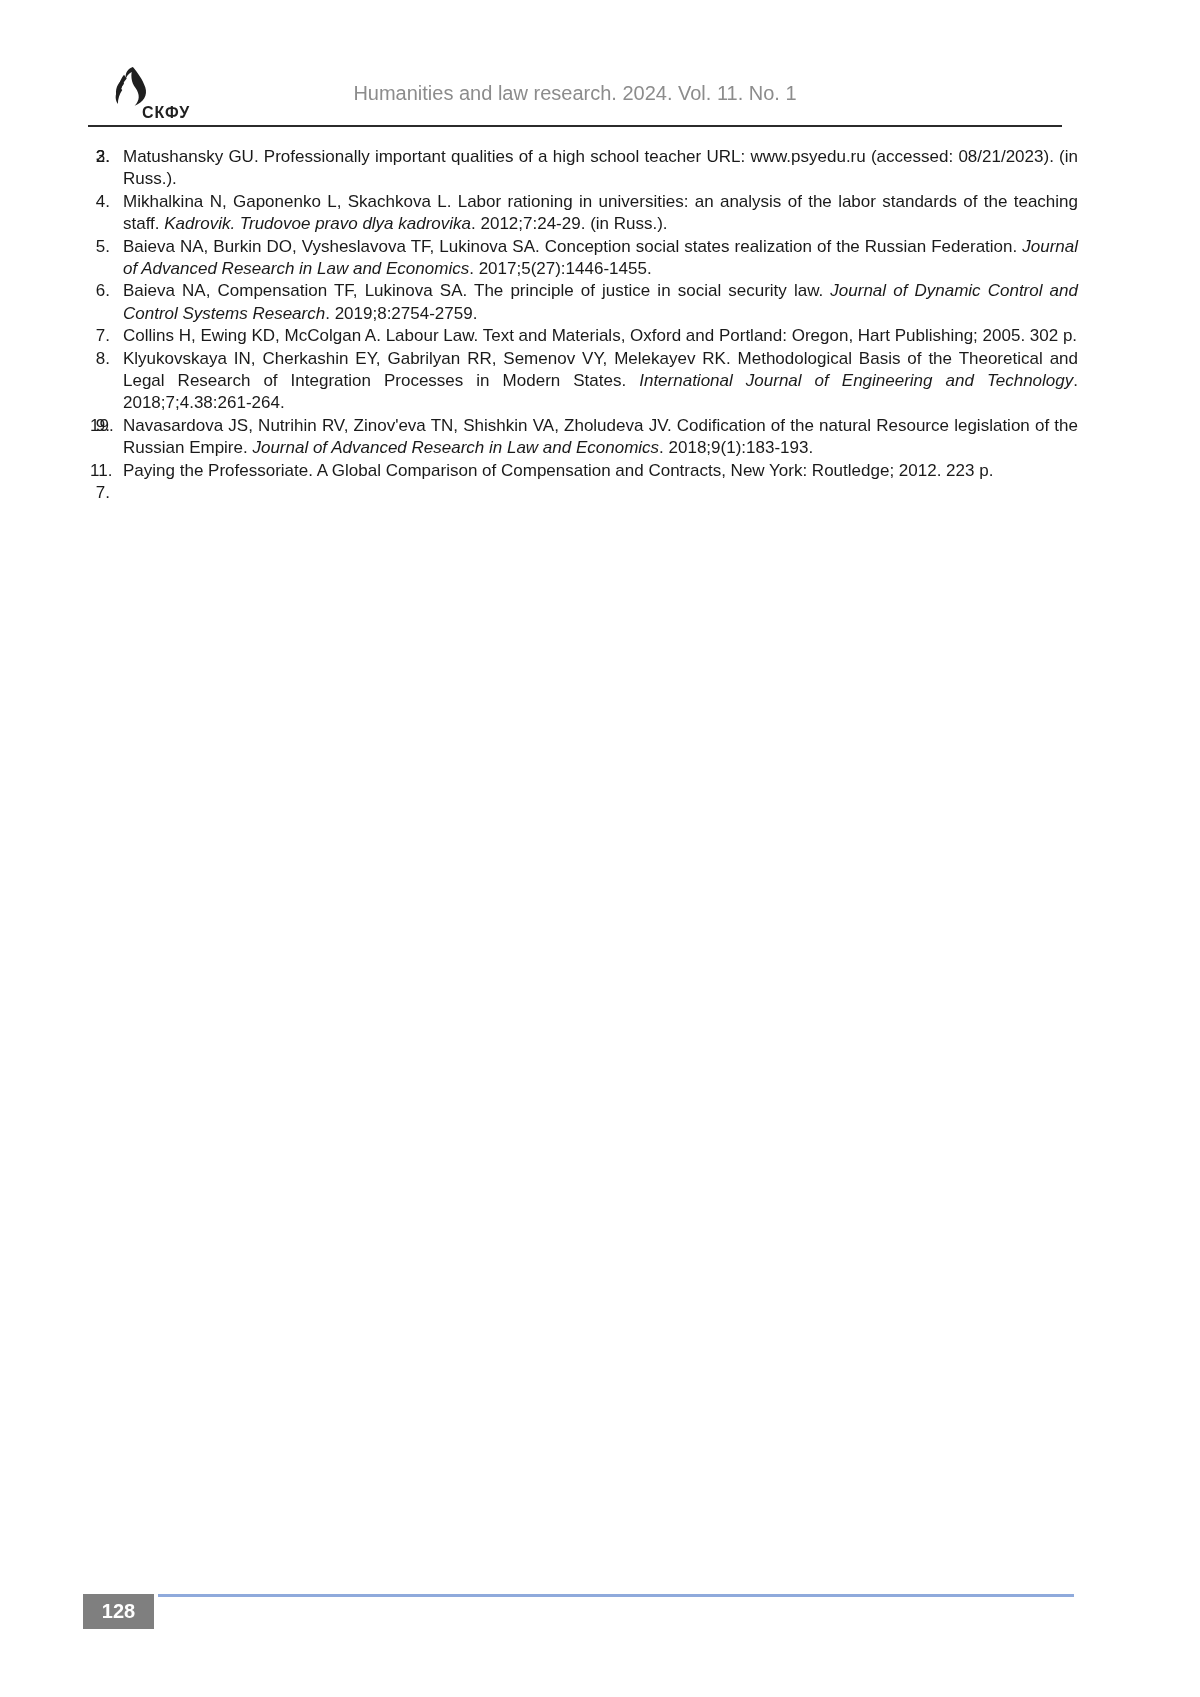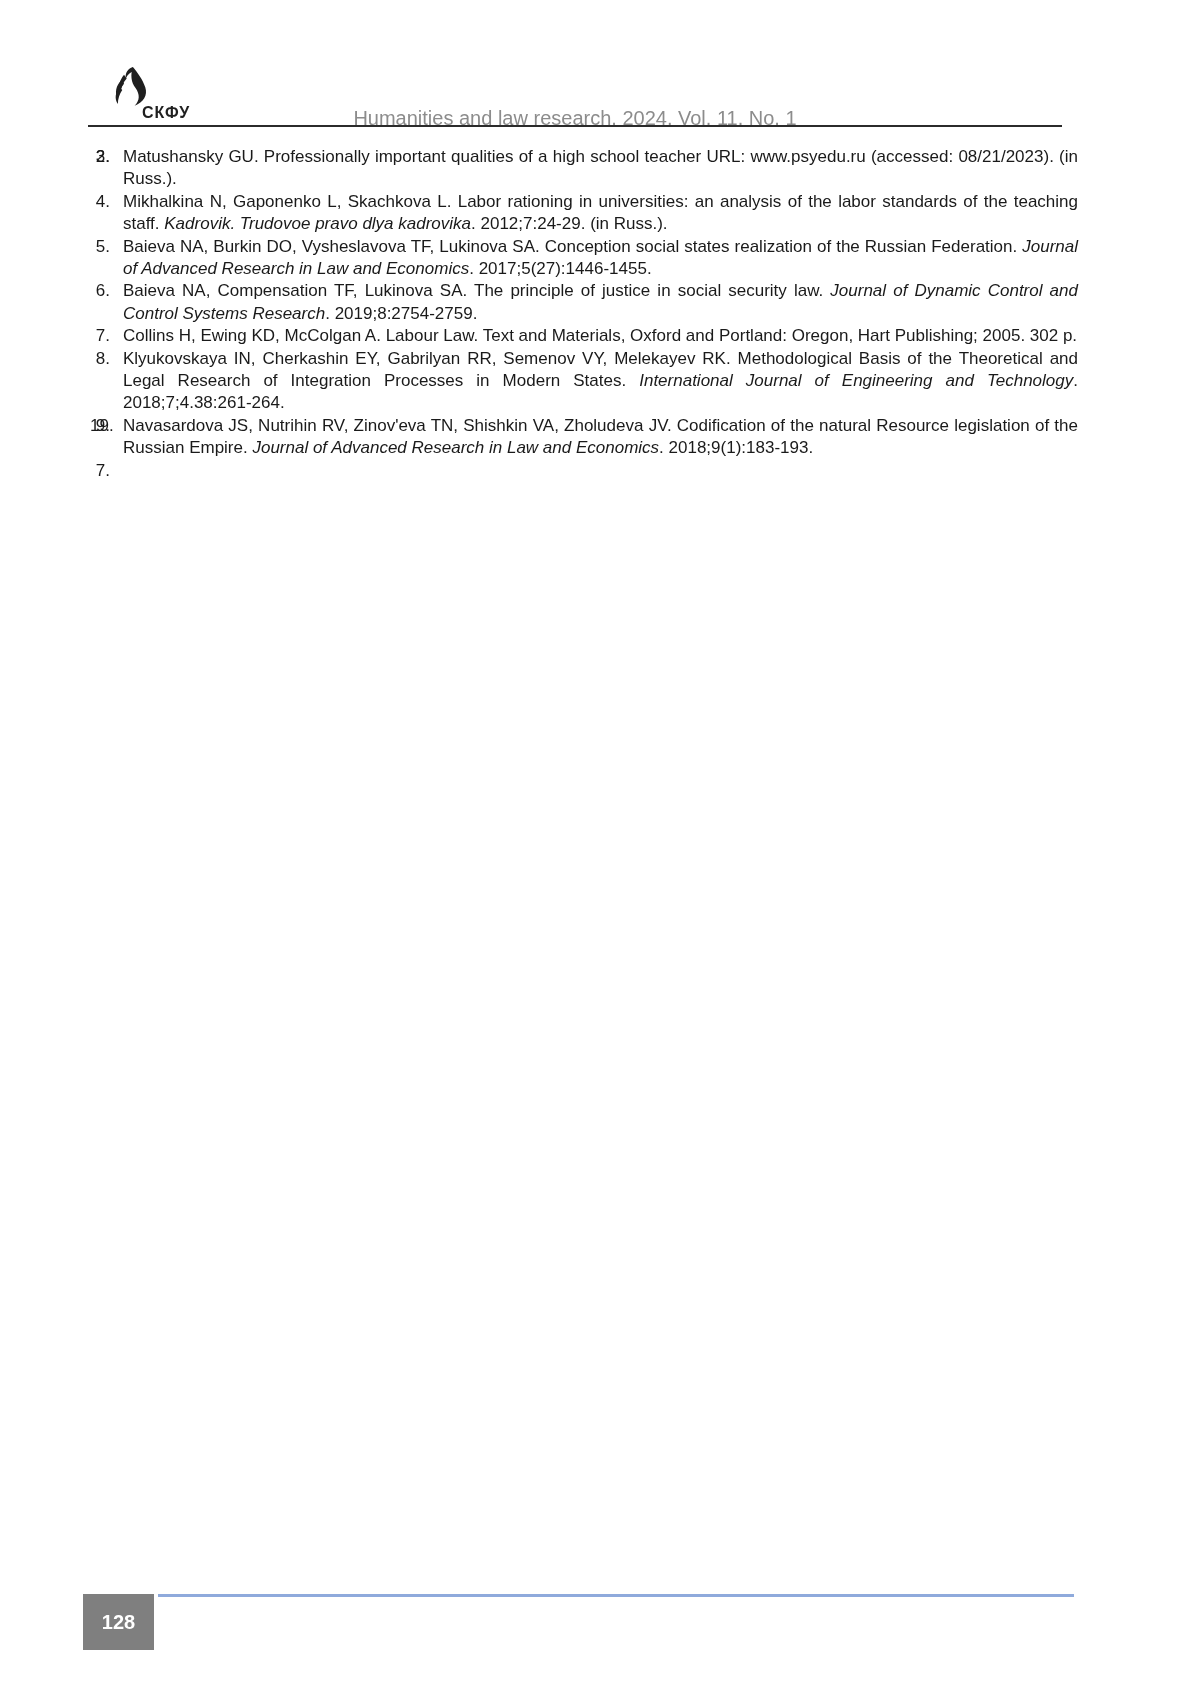"Humanities and law research. 2024." .journal-title { margin-top: 25px -> none }
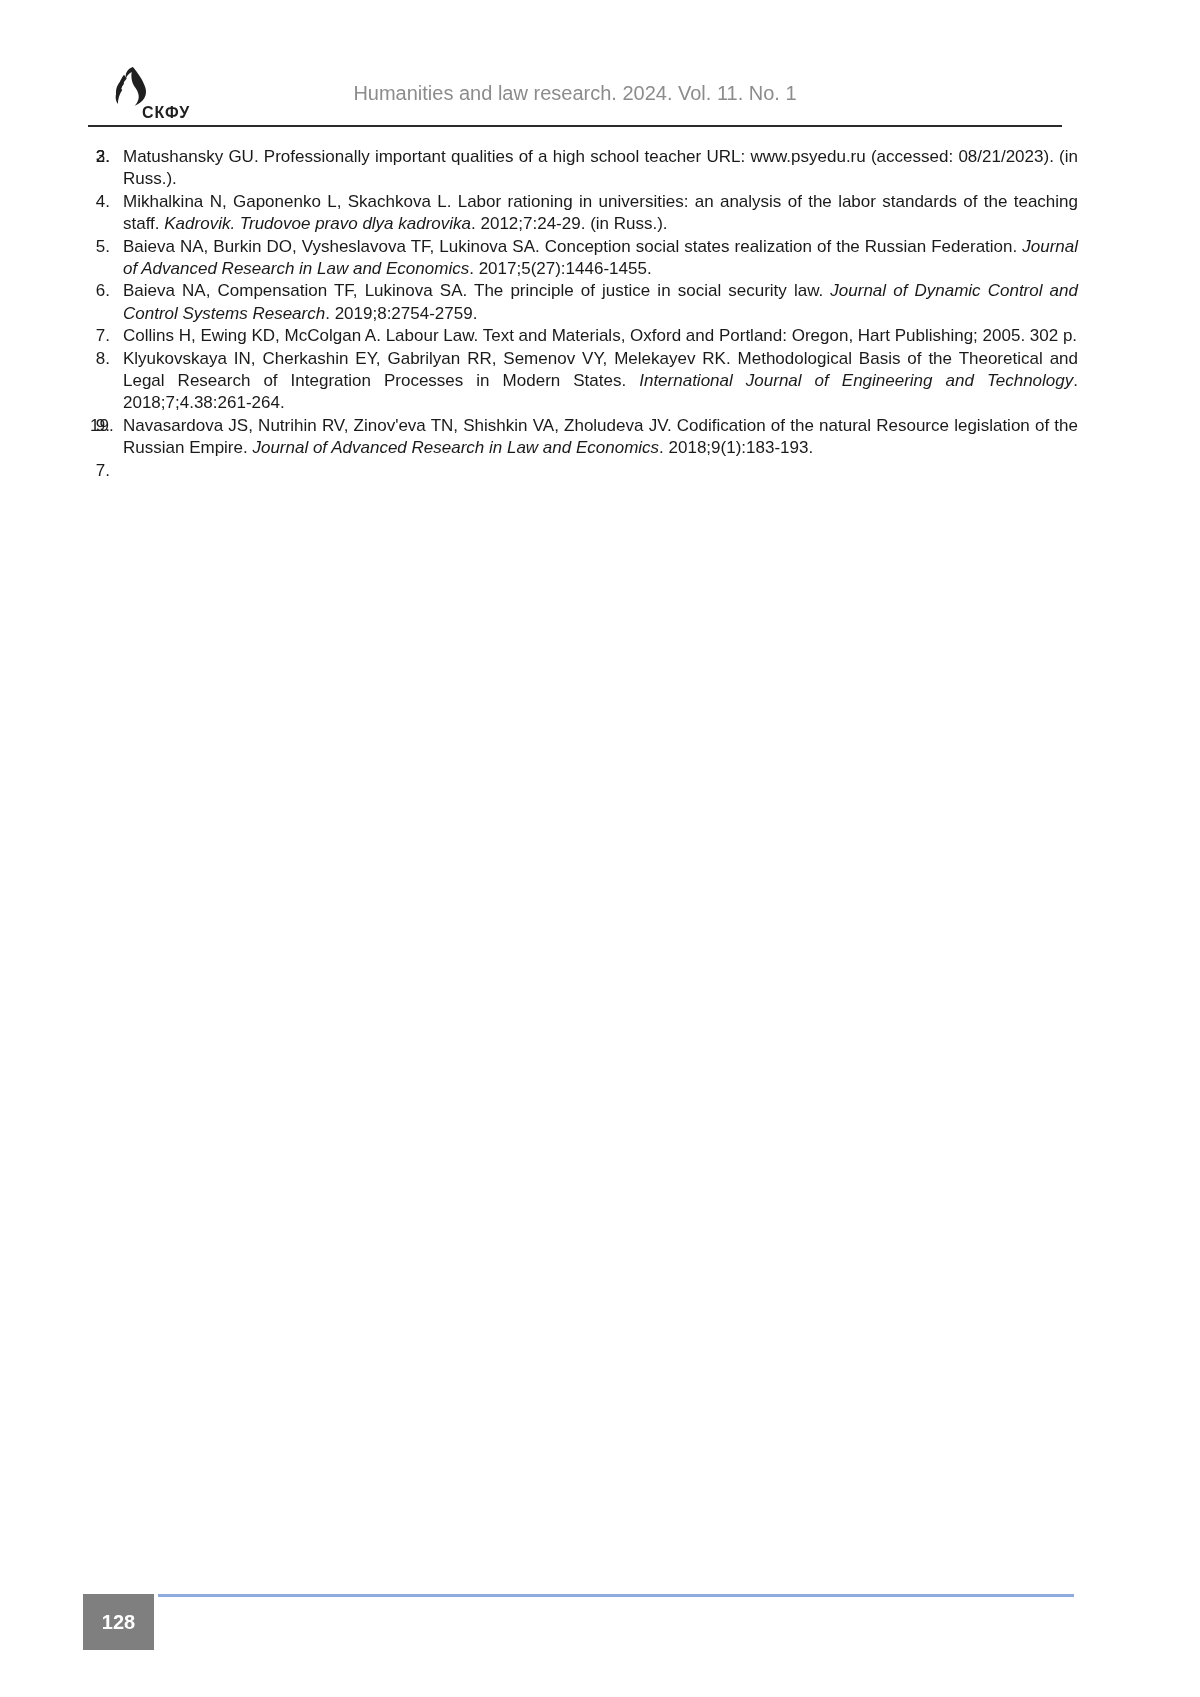"11." li.ref-item { html: none -> <li><span>11.</span><span><span>Paying the Professoriate. A Global Comparison of Compensation and Contracts, New York: Routledge; 2012. 223 p.</span></span></li> }
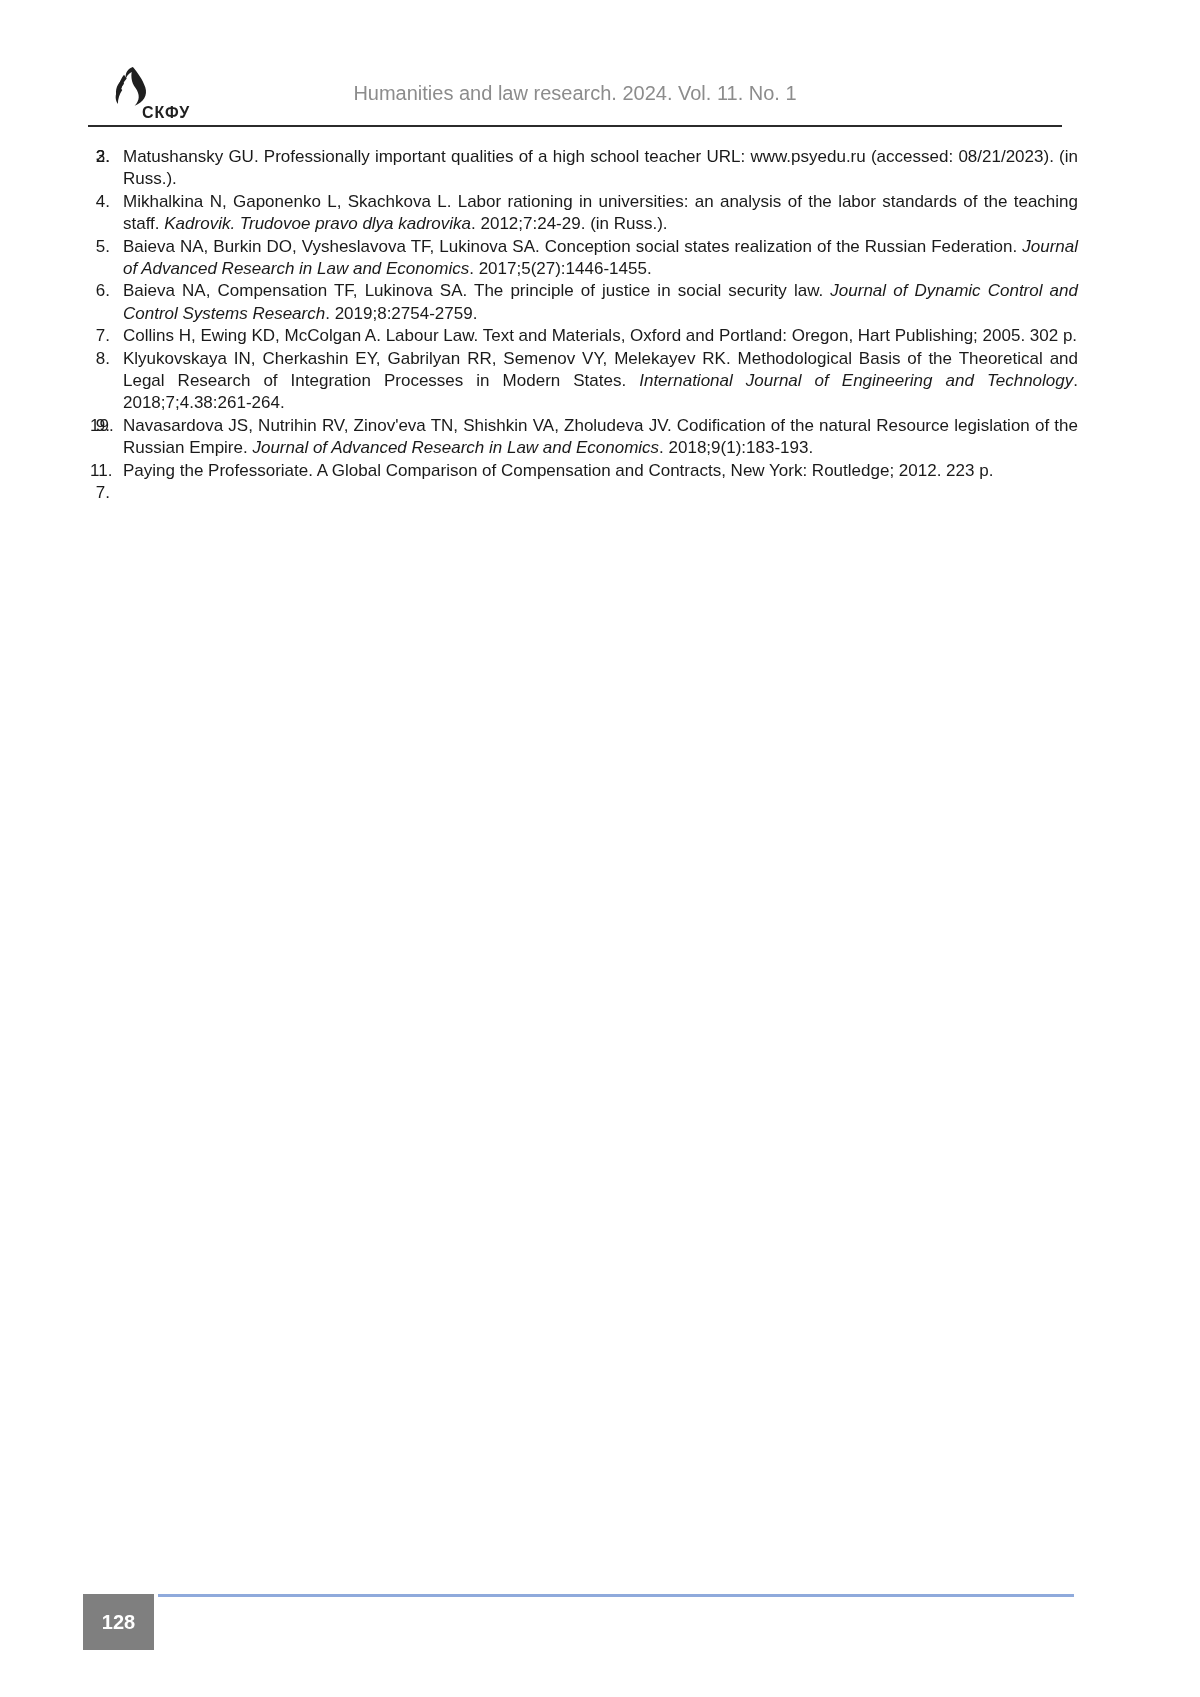"128" .page-number-box { height: 56px -> 35px }
